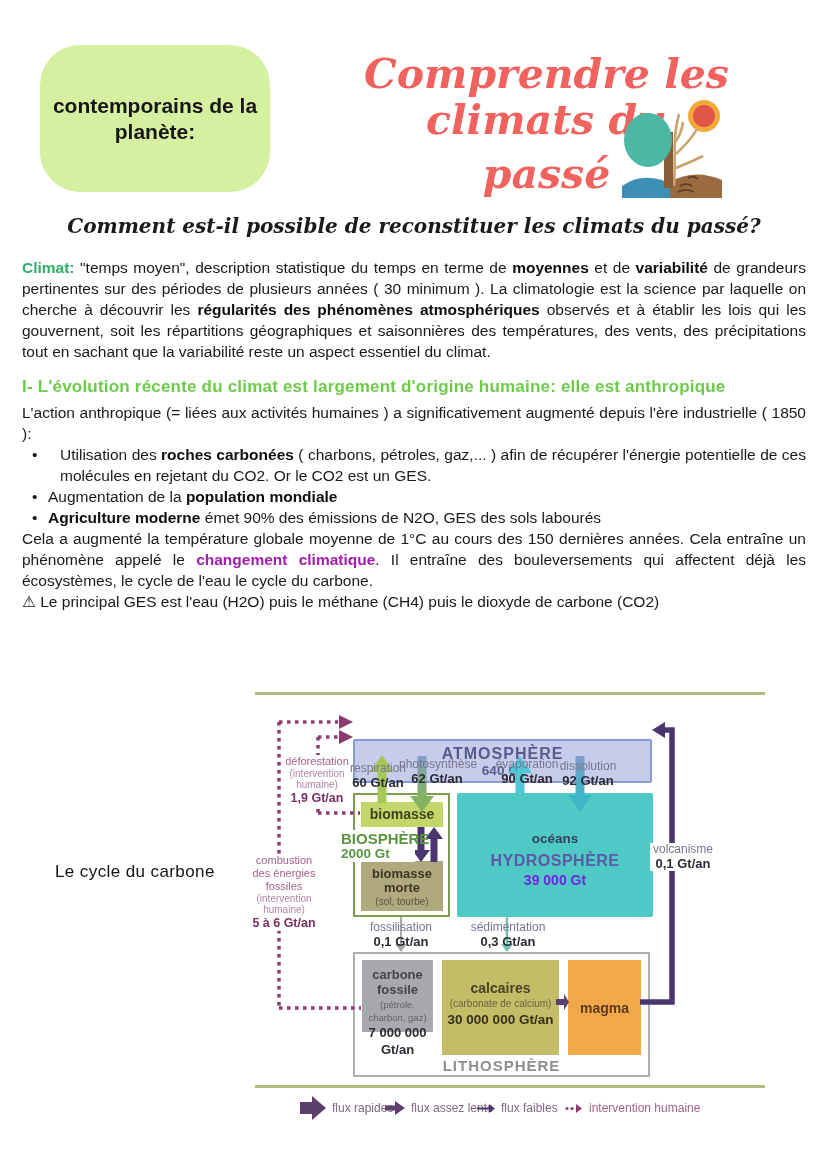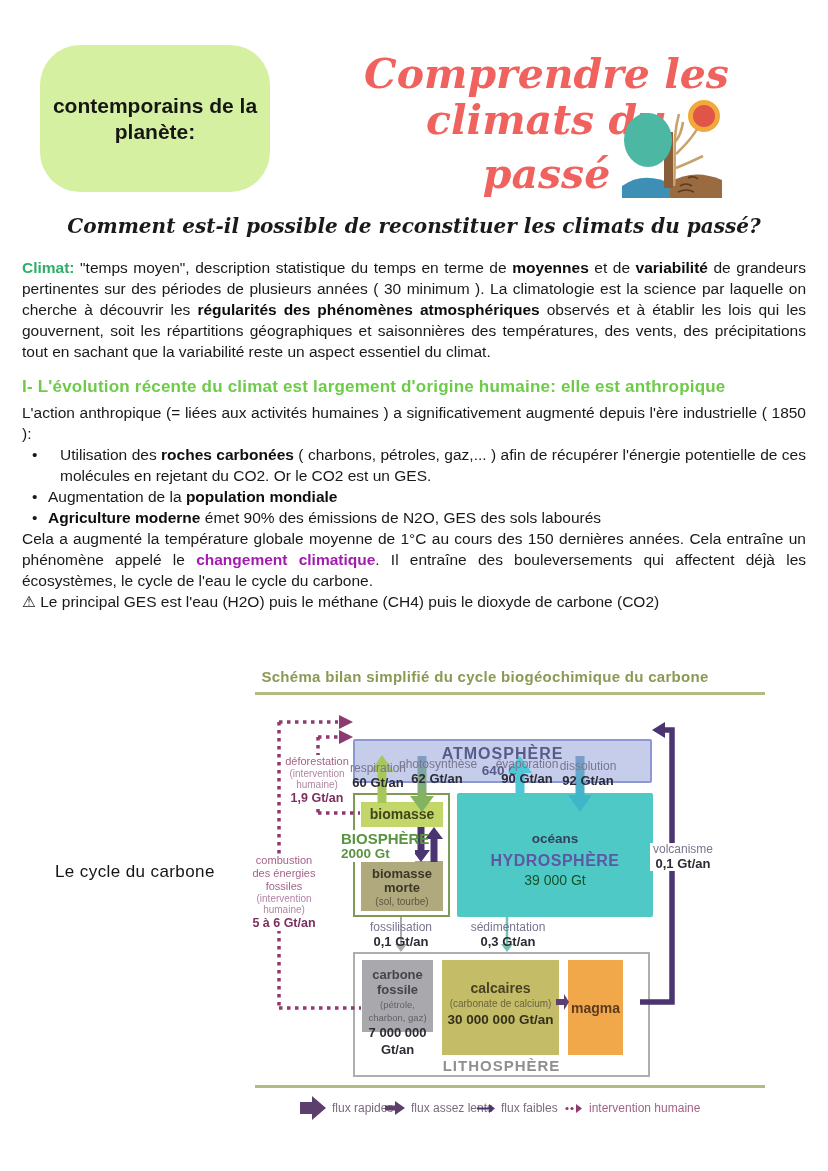"Schéma bilan simplifié du cycle" div.abs { html: <div>Schéma bilan simplifié du cycle biogéochimique du carbone</div> -> none }
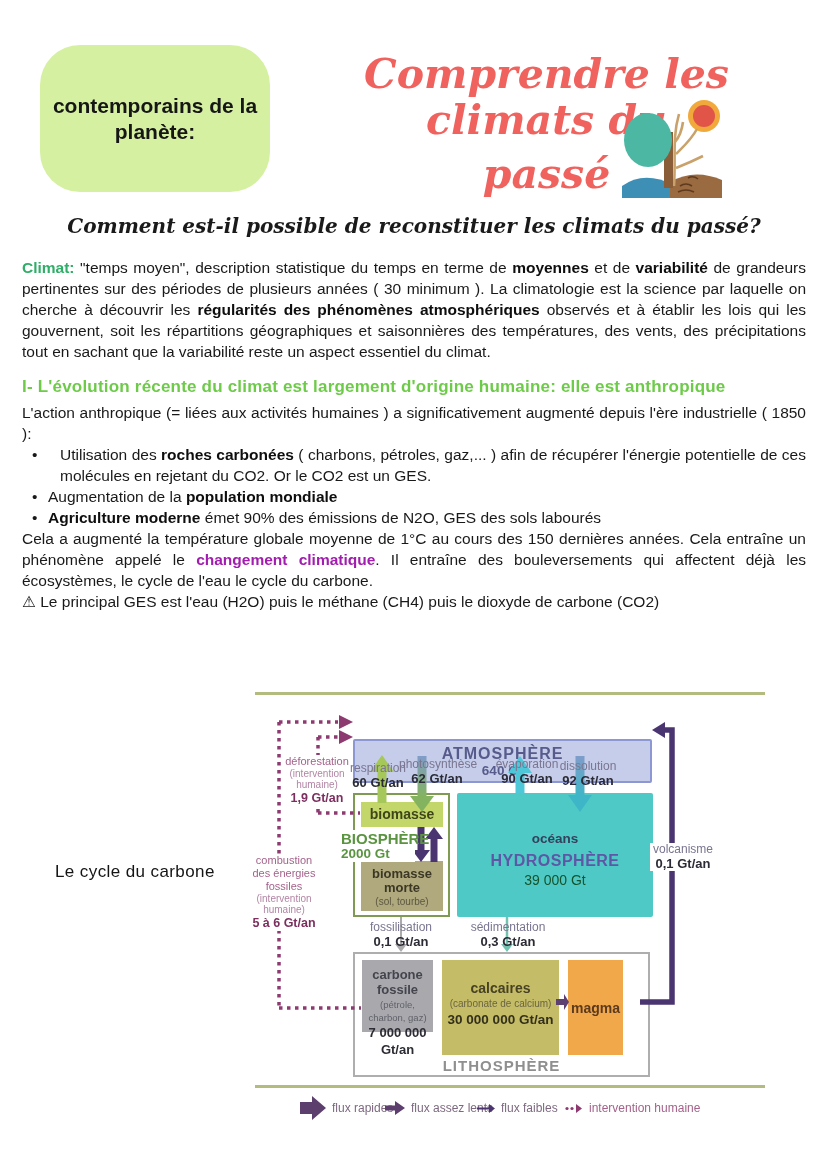"39 000 Gt" .ocean .vl { color: #14532d -> #6d28d9; font-weight: 400 -> 700 }
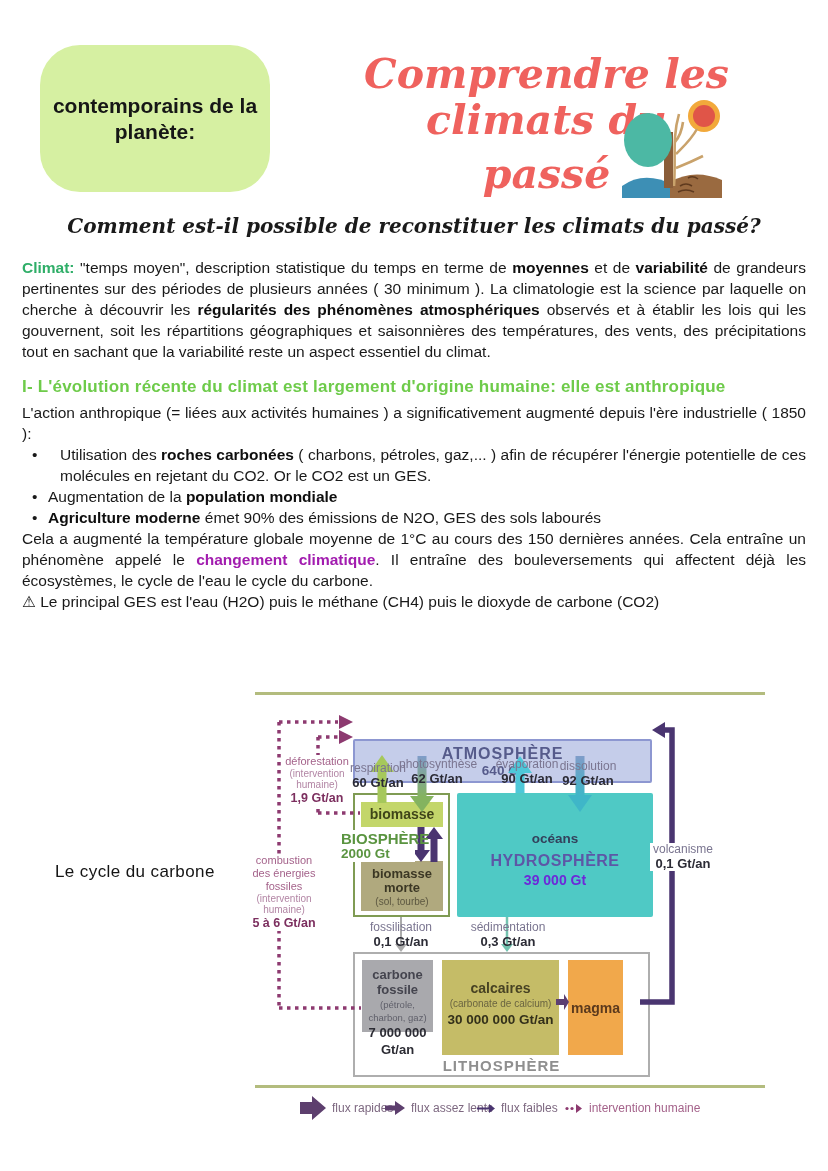"magma" .magma { width: 55px -> 73px }
